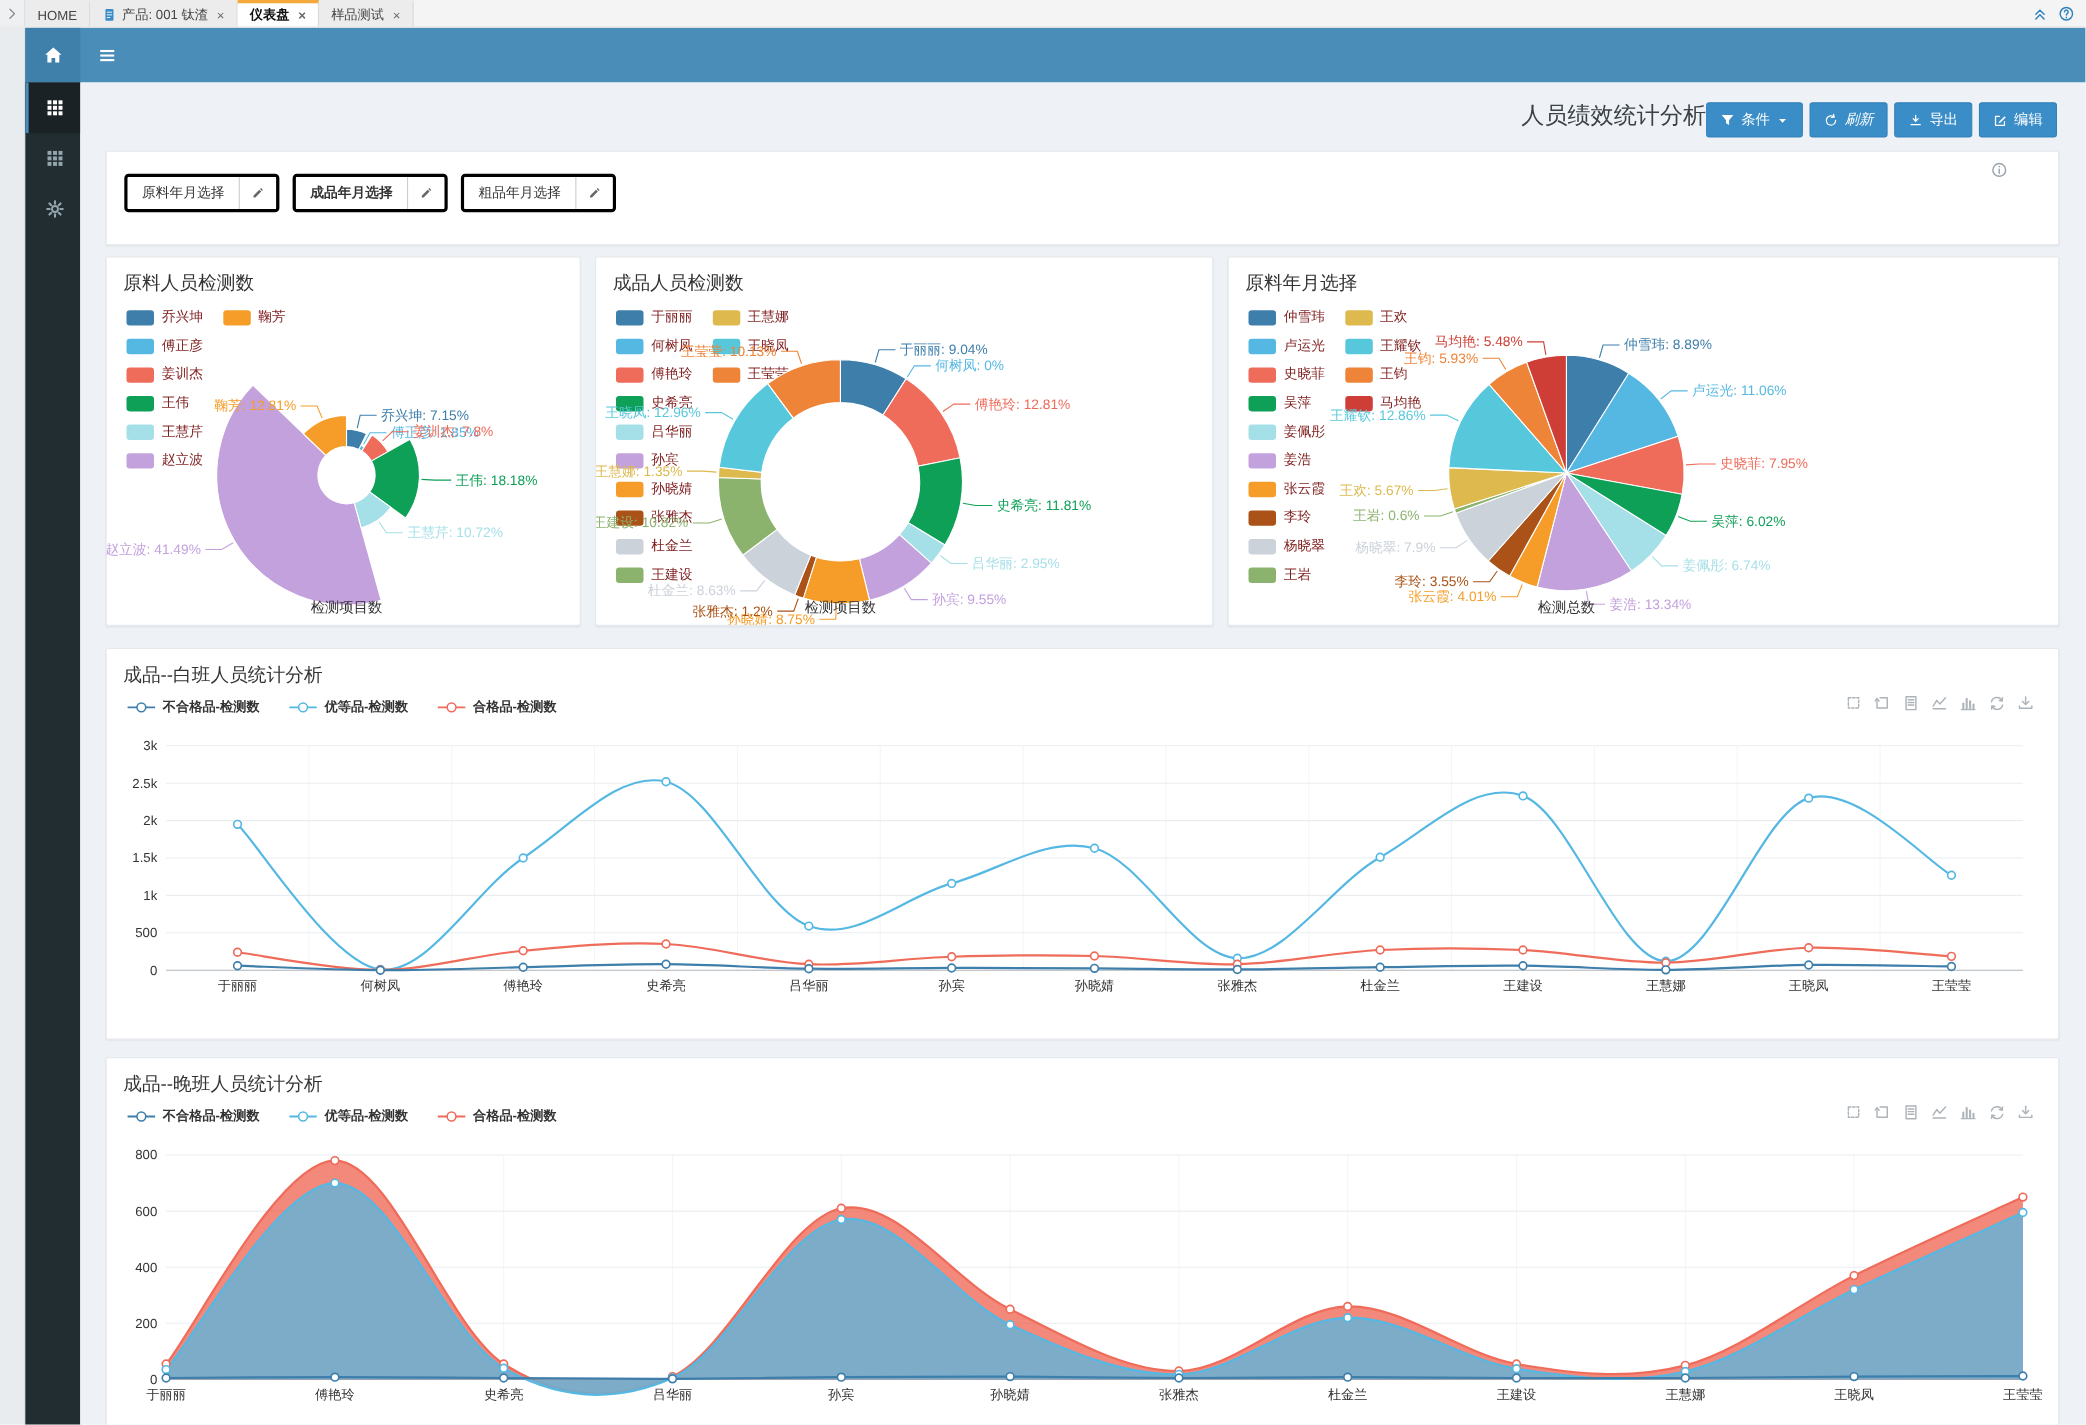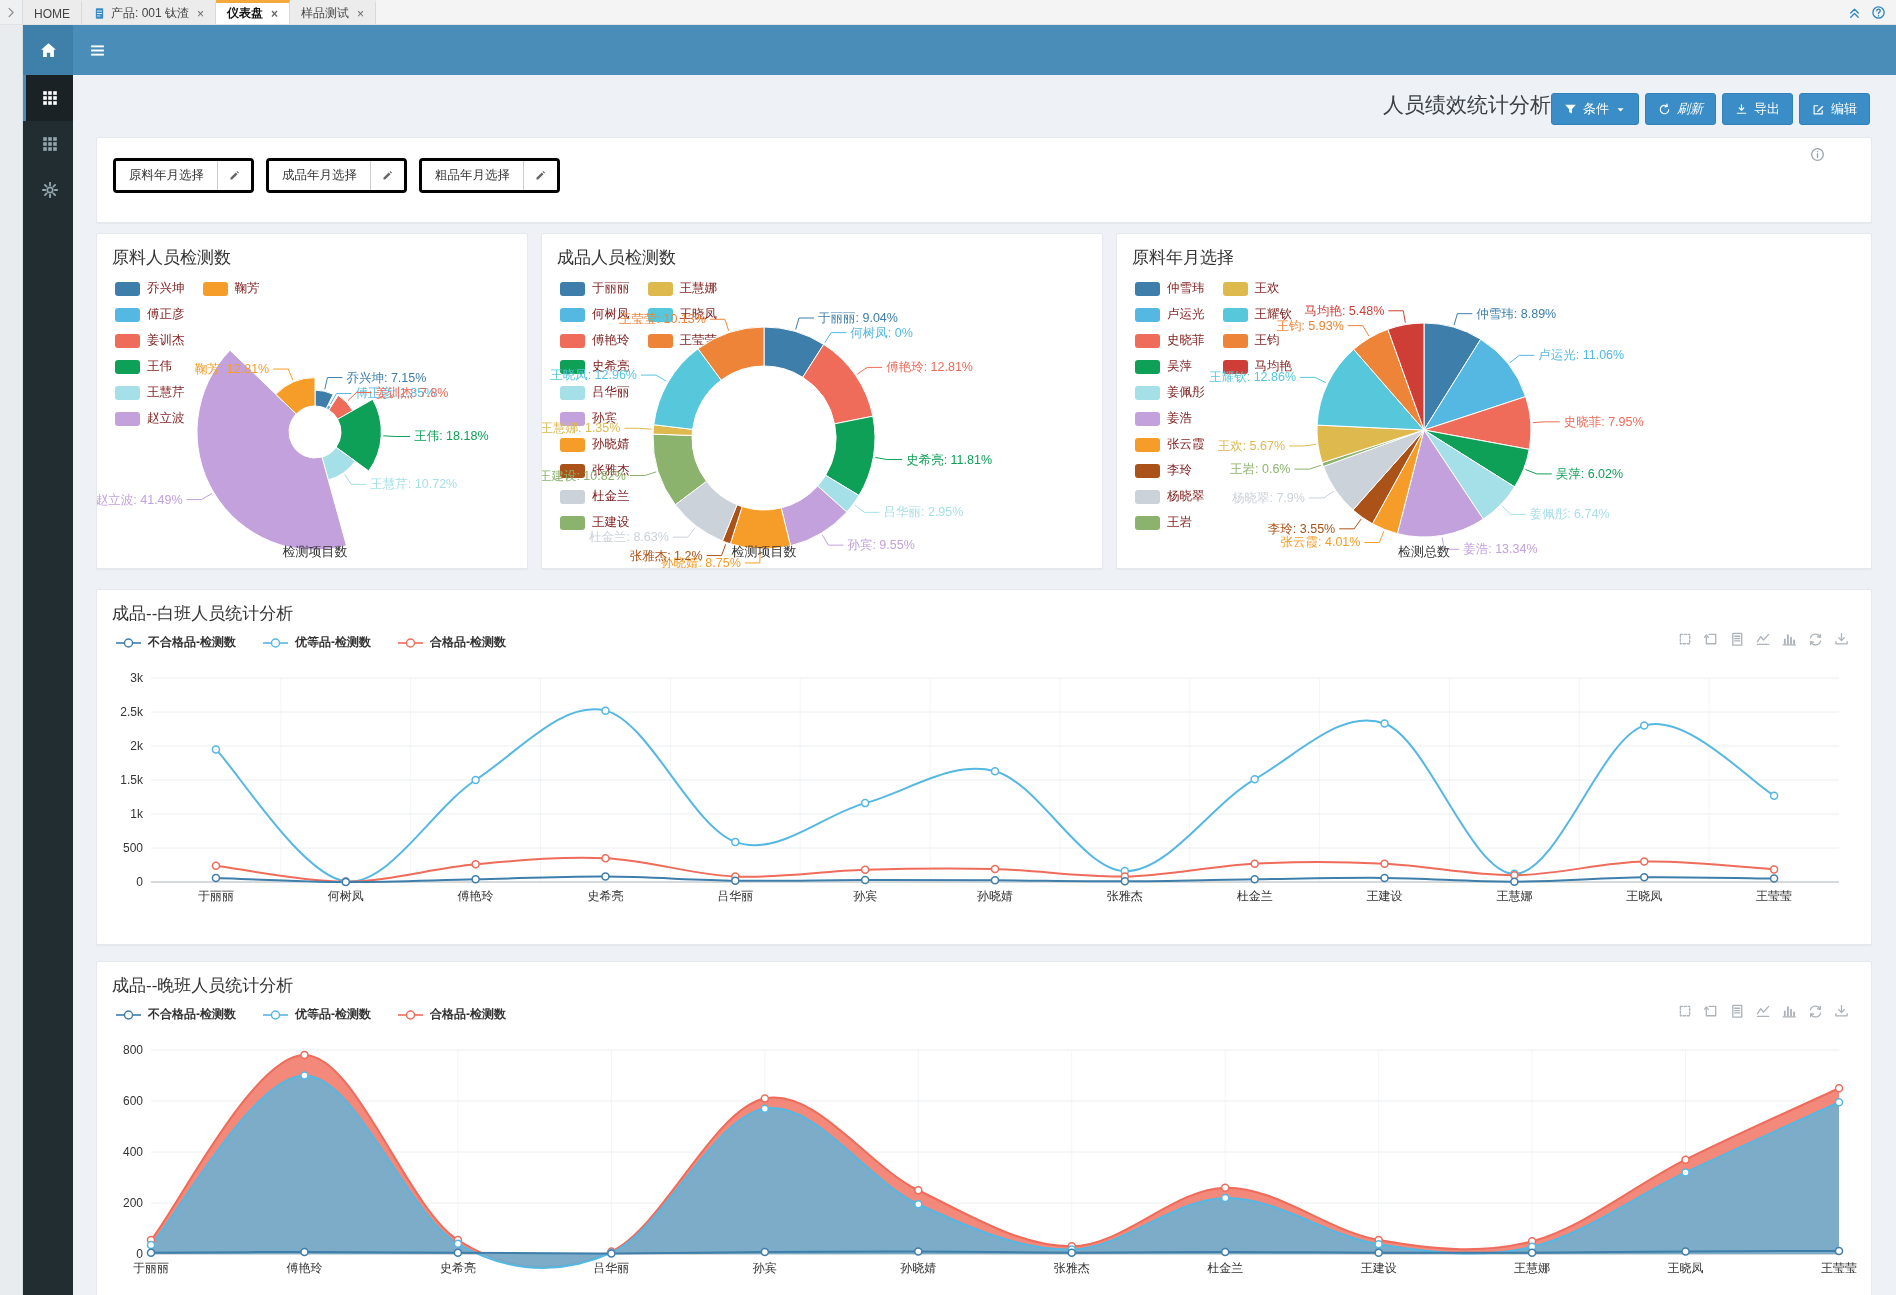"成品年月选择" button.fbtn { font-weight: none -> bold }
